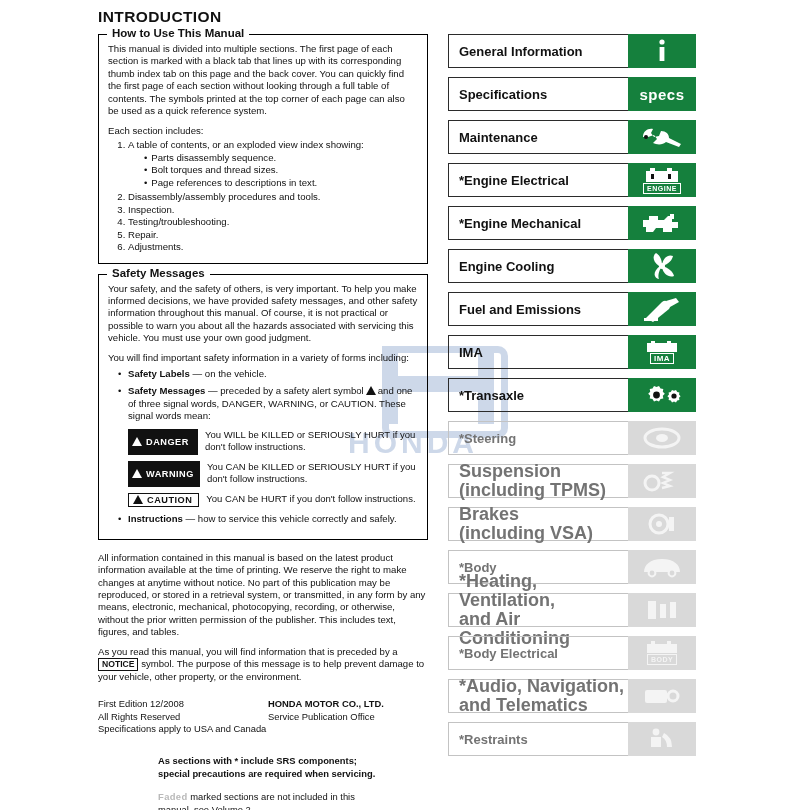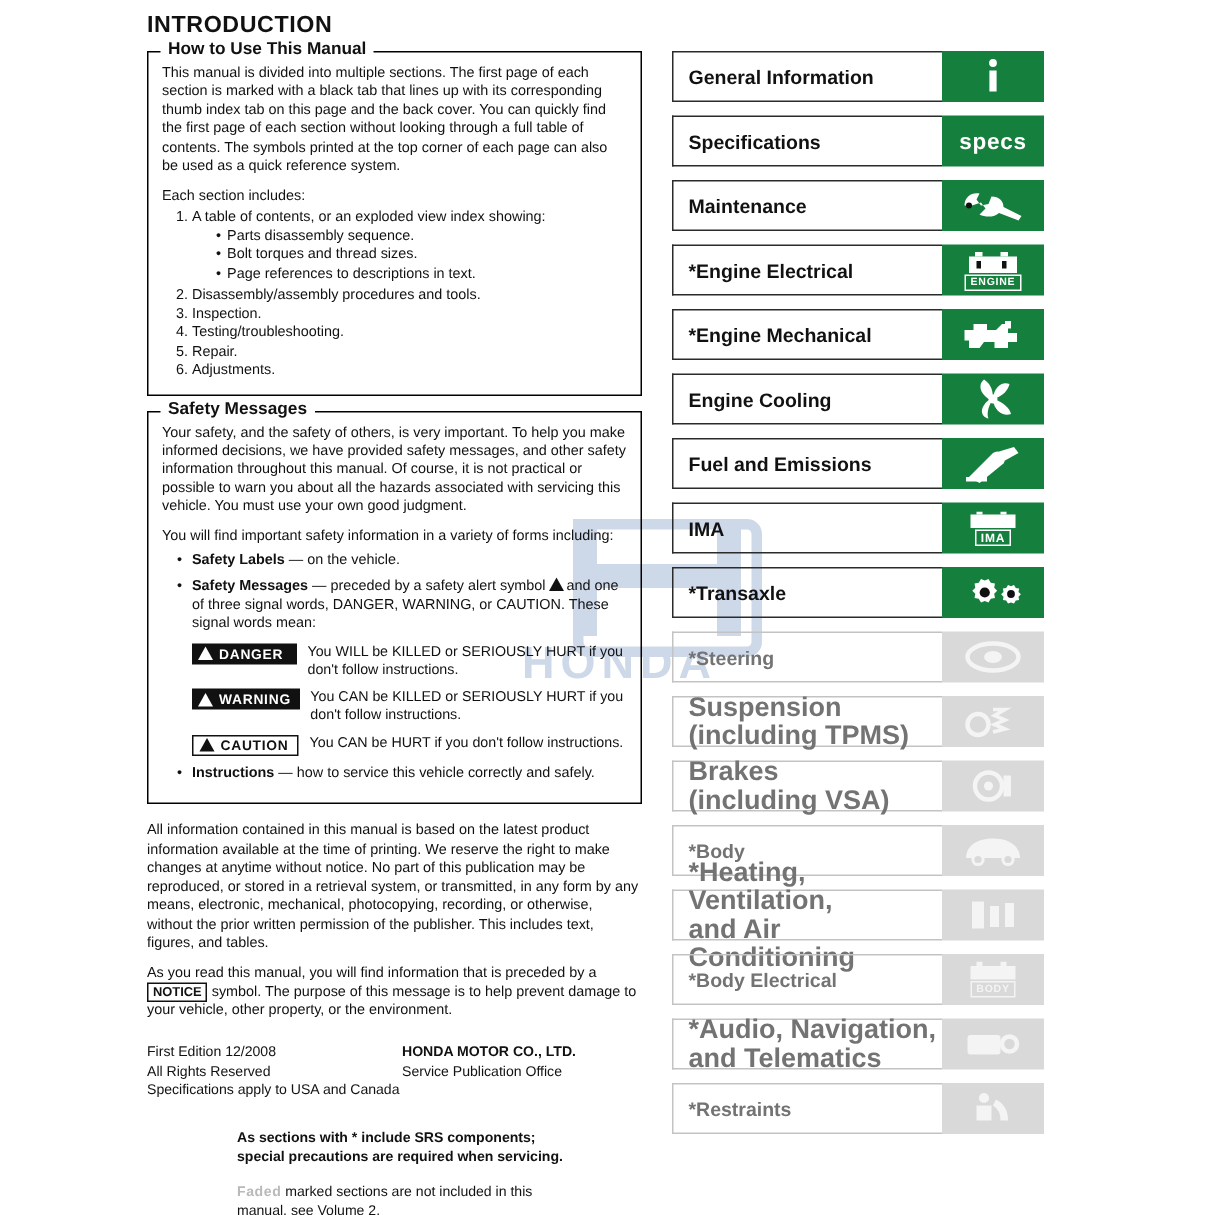"DANGER" .badge { height: 14px -> 26px }
